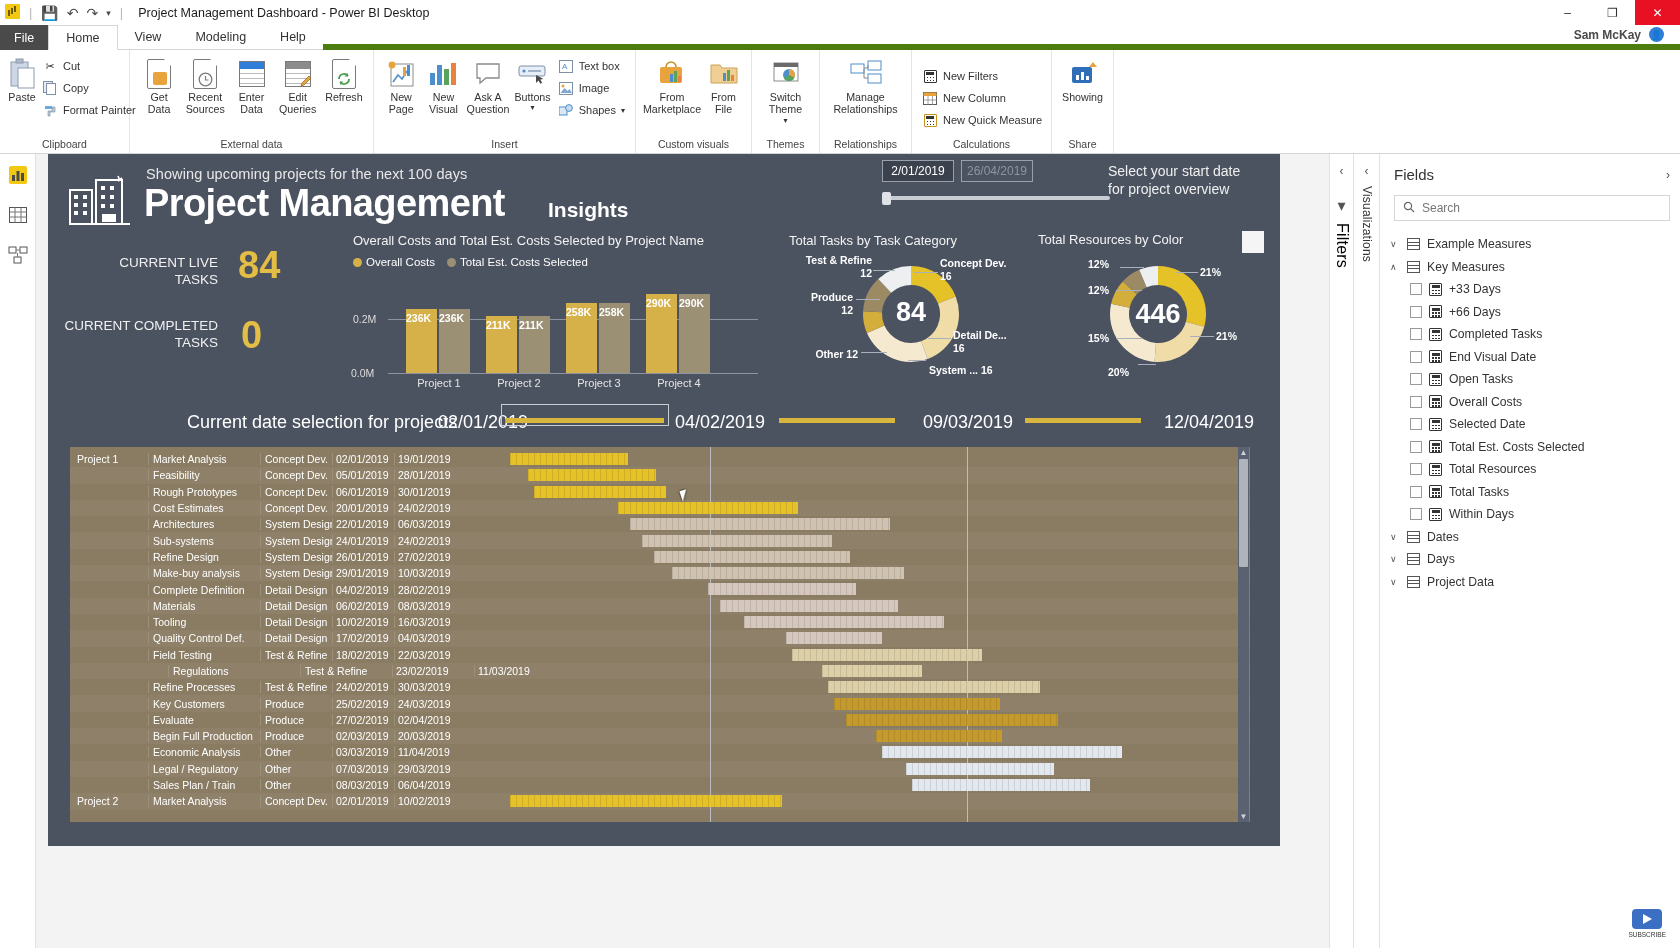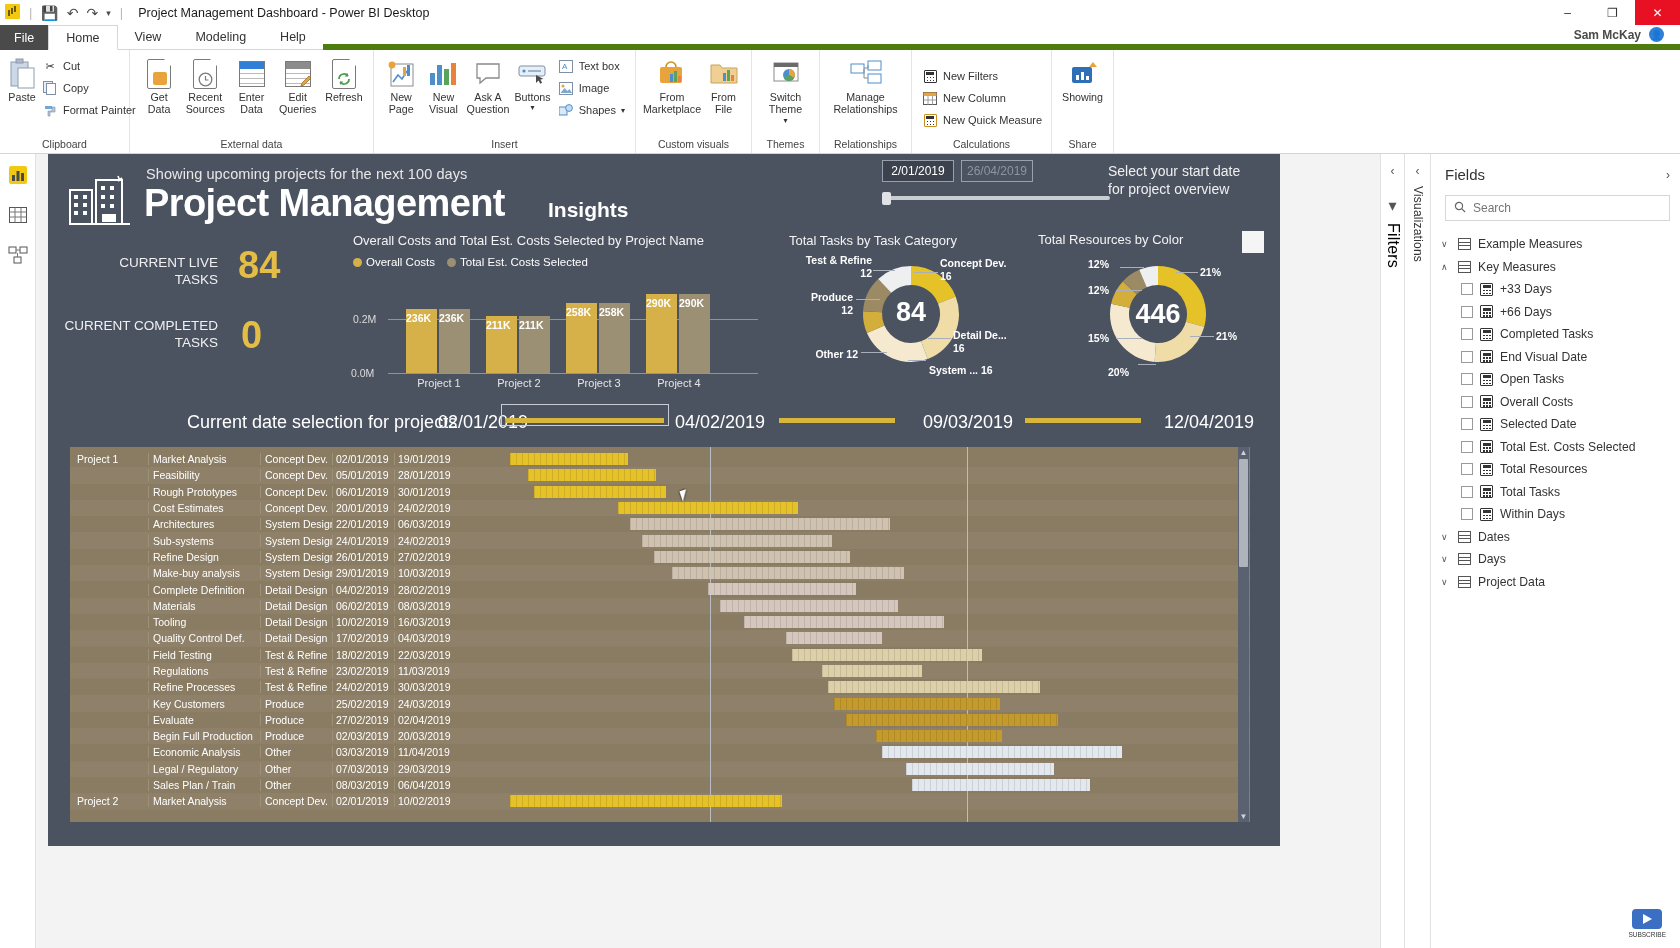"Fields" .fields { width: 250px -> 301px }
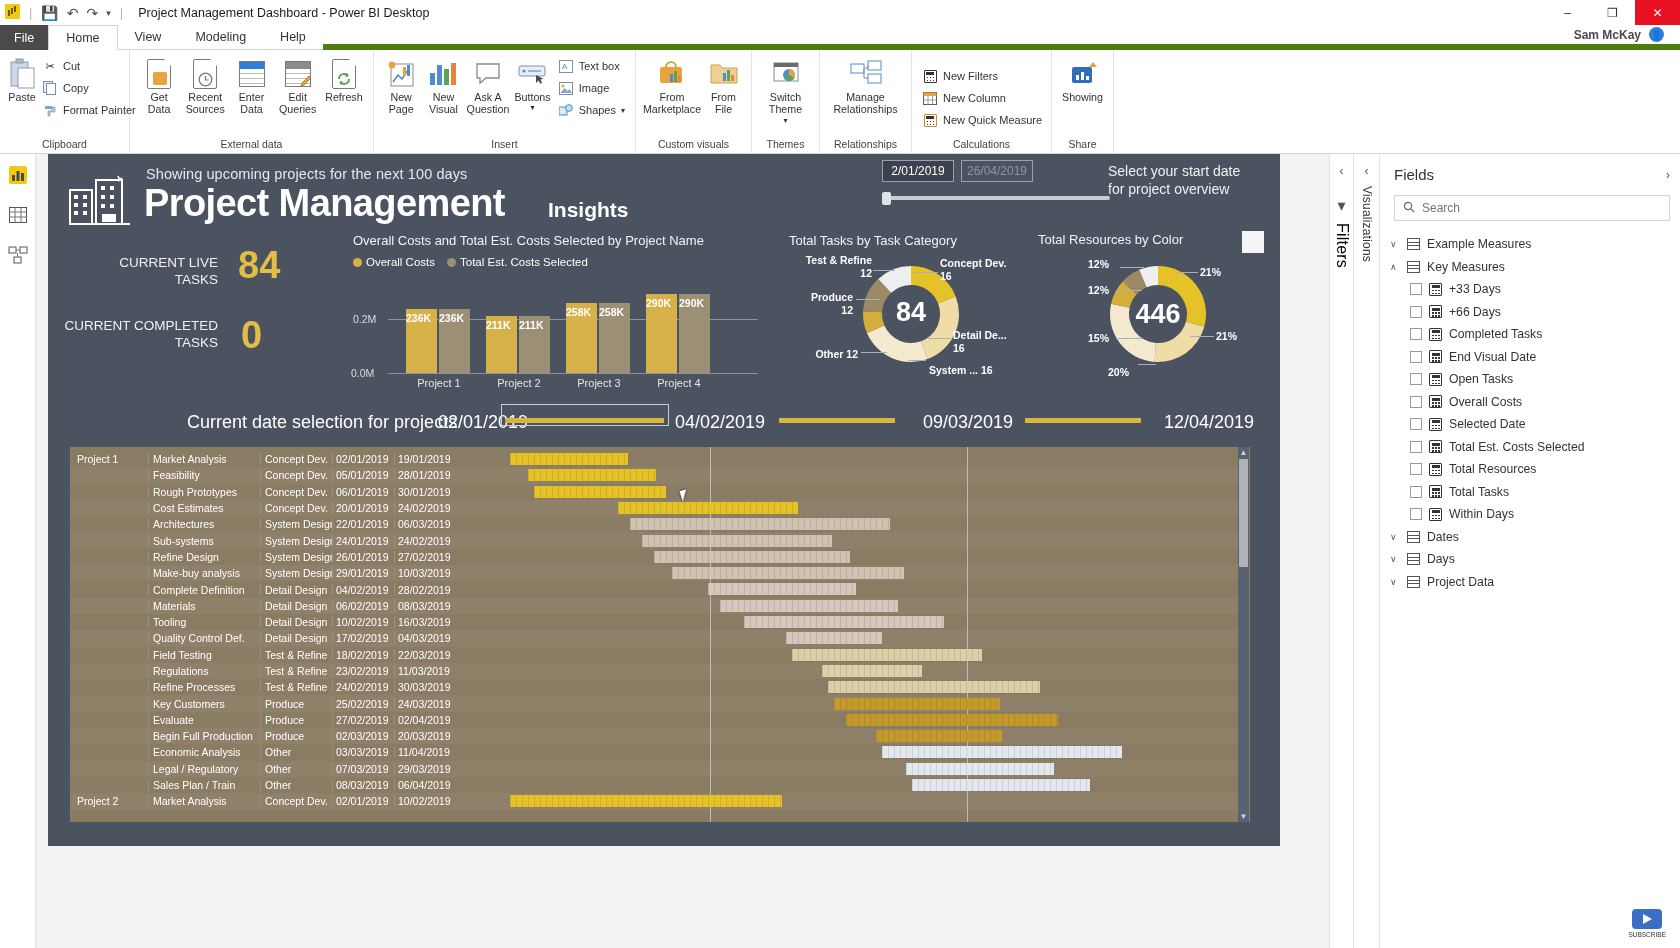"Regulations" div.grow { gap: none -> 20px }
